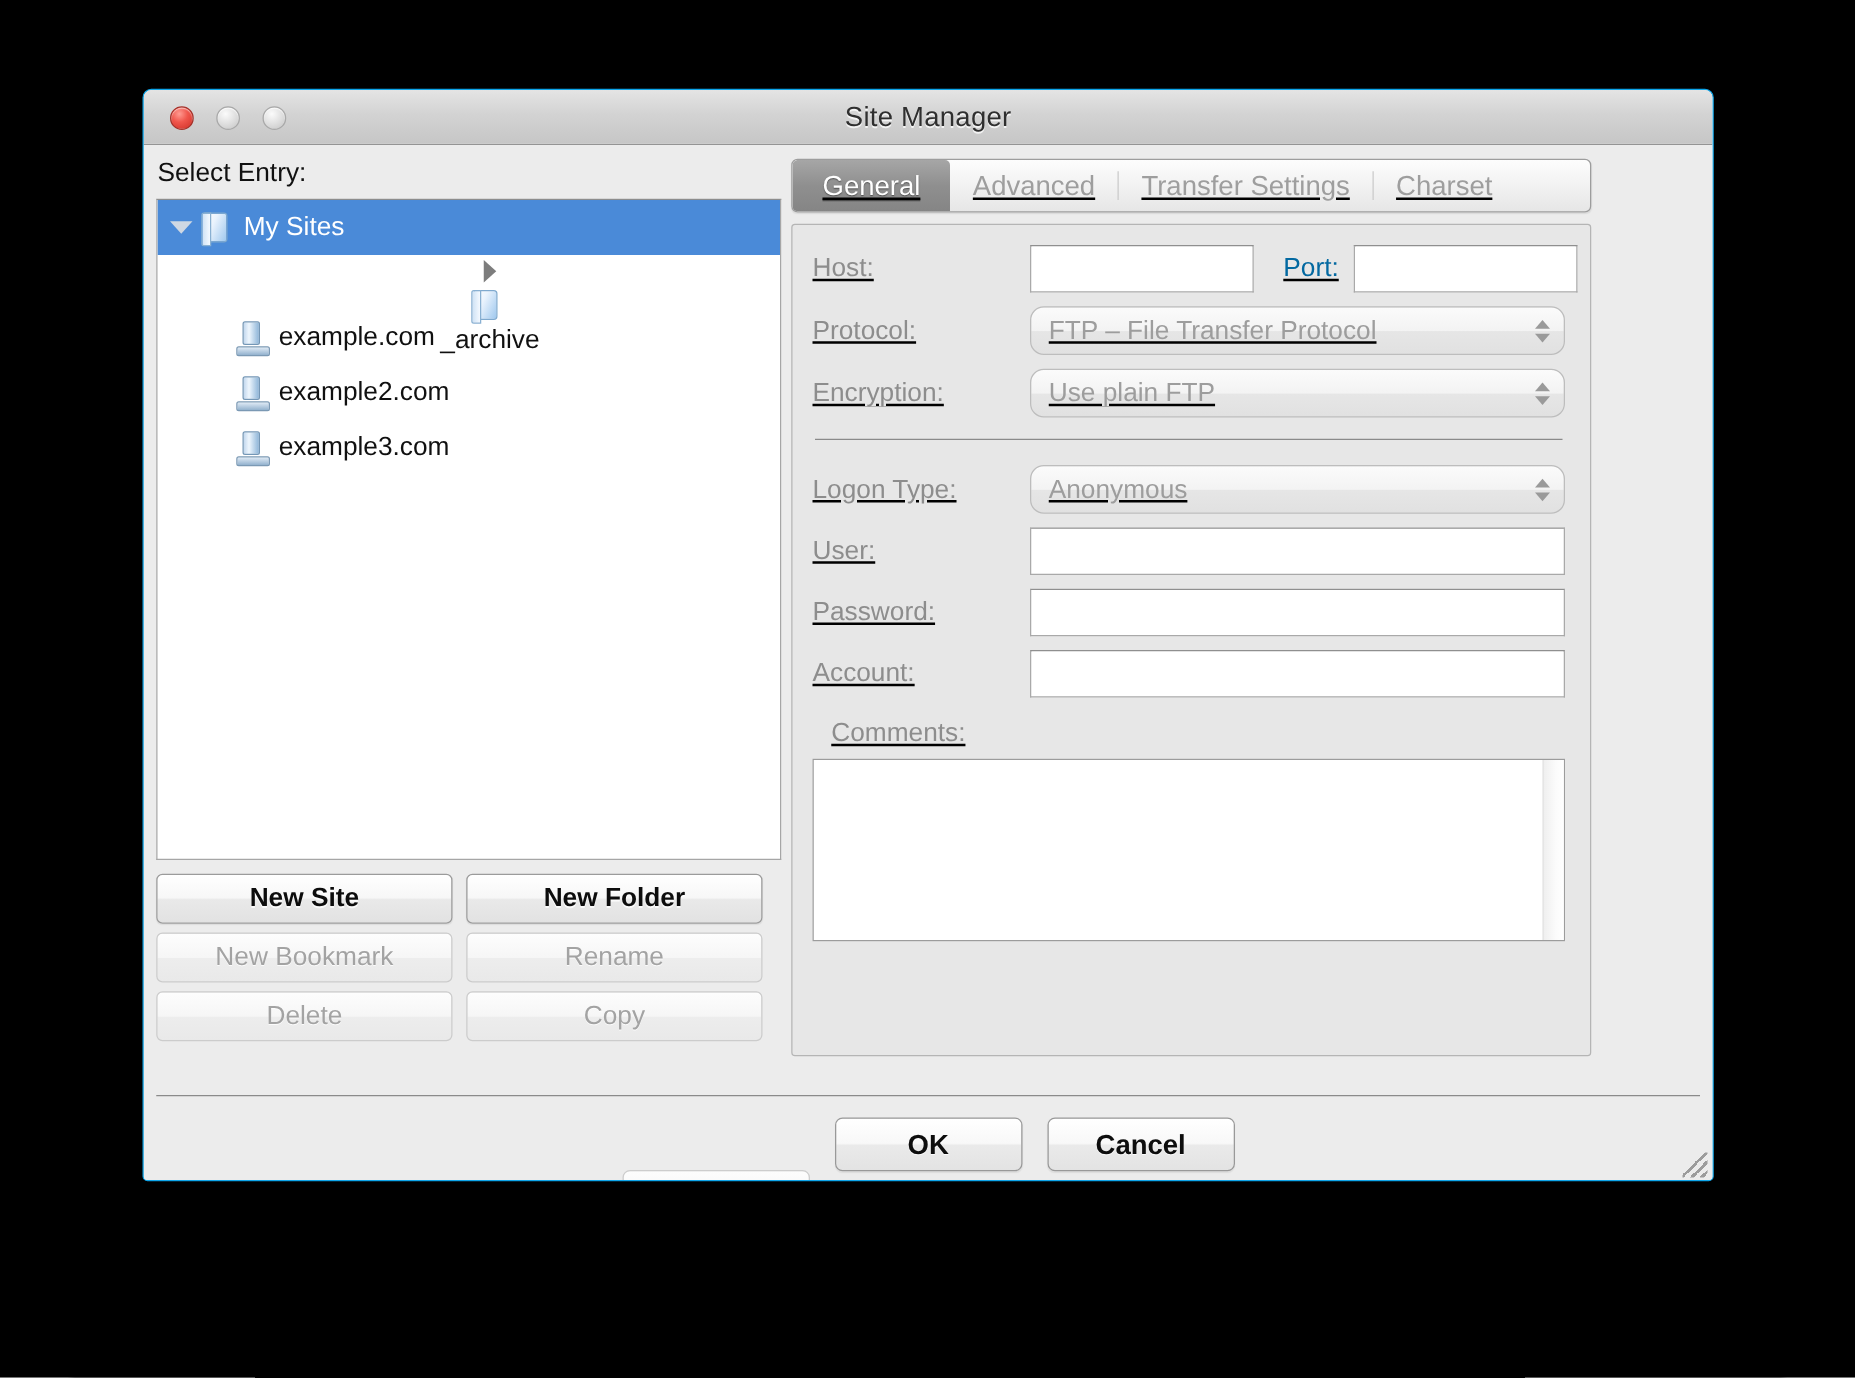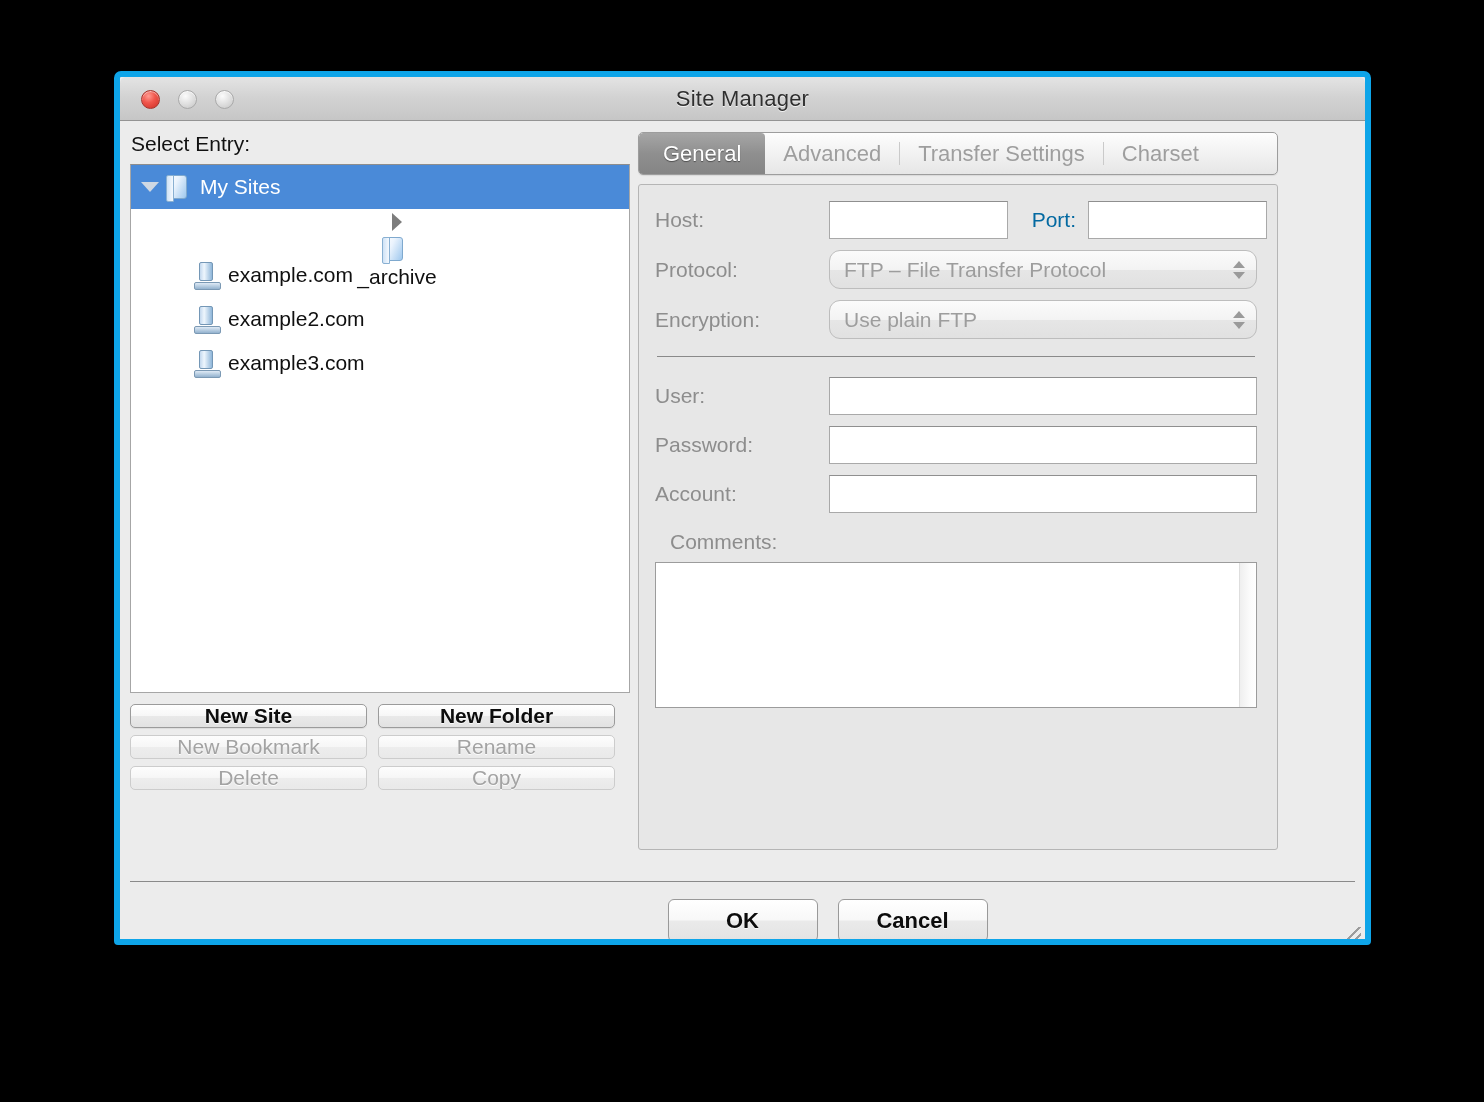"Site Manager" #window { border: 6px solid #0ea5e9 -> 1px solid #0ea5e9 }
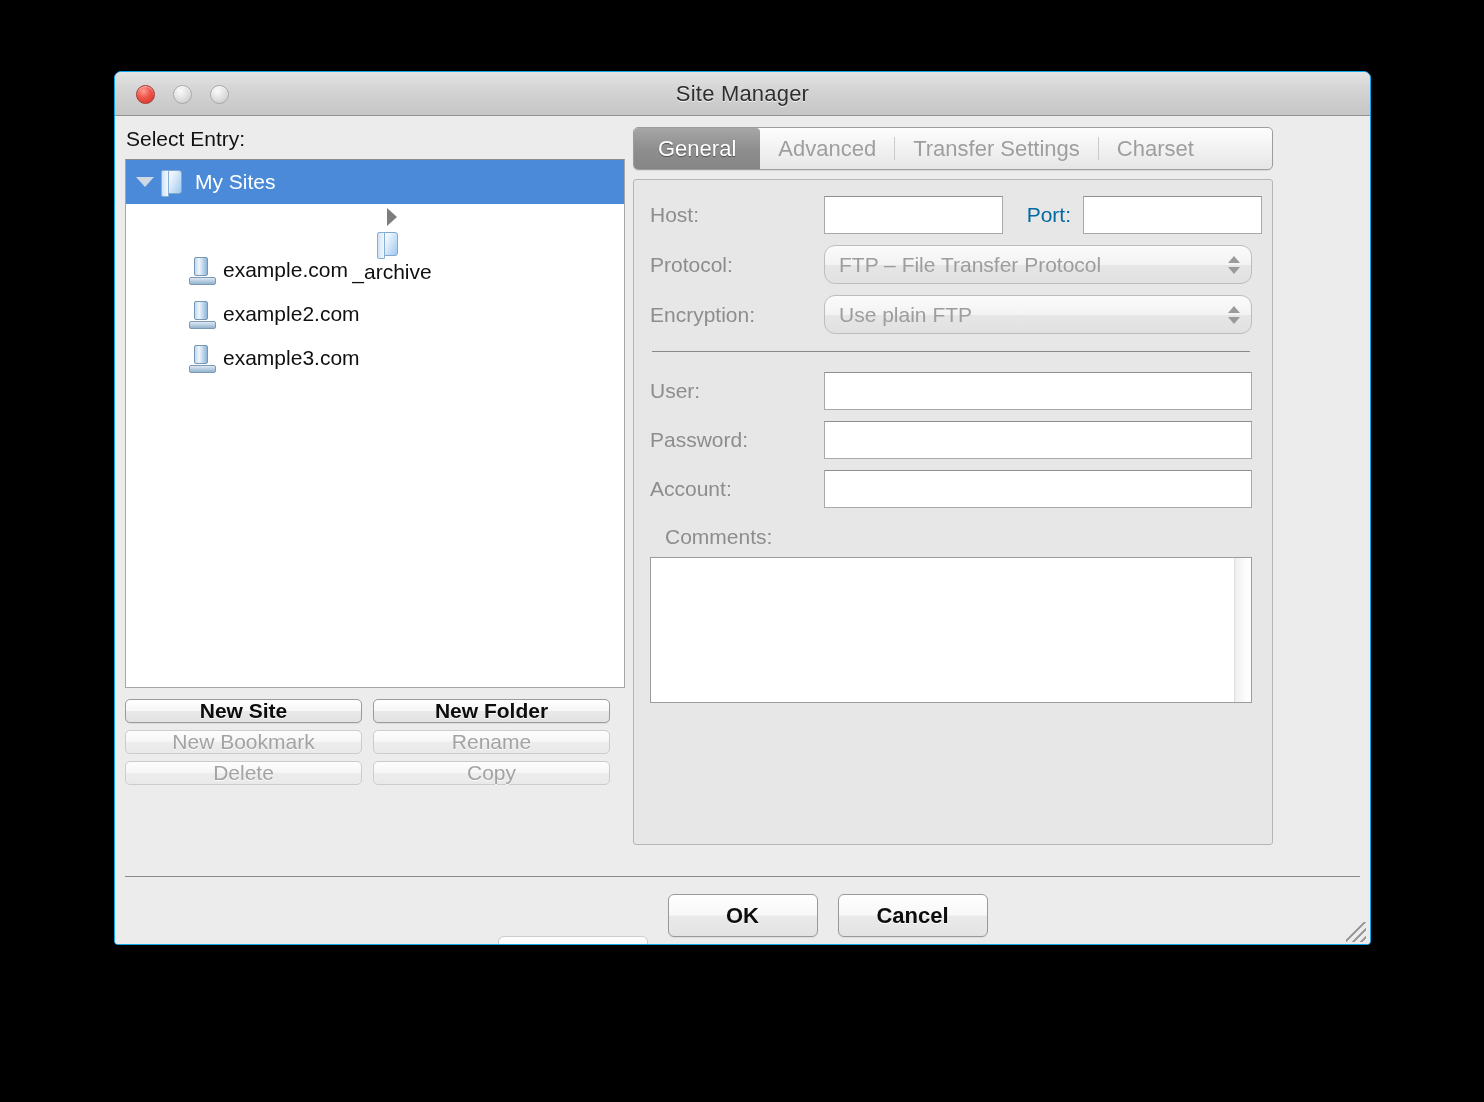"General" #right-col { text-decoration: none -> underline }
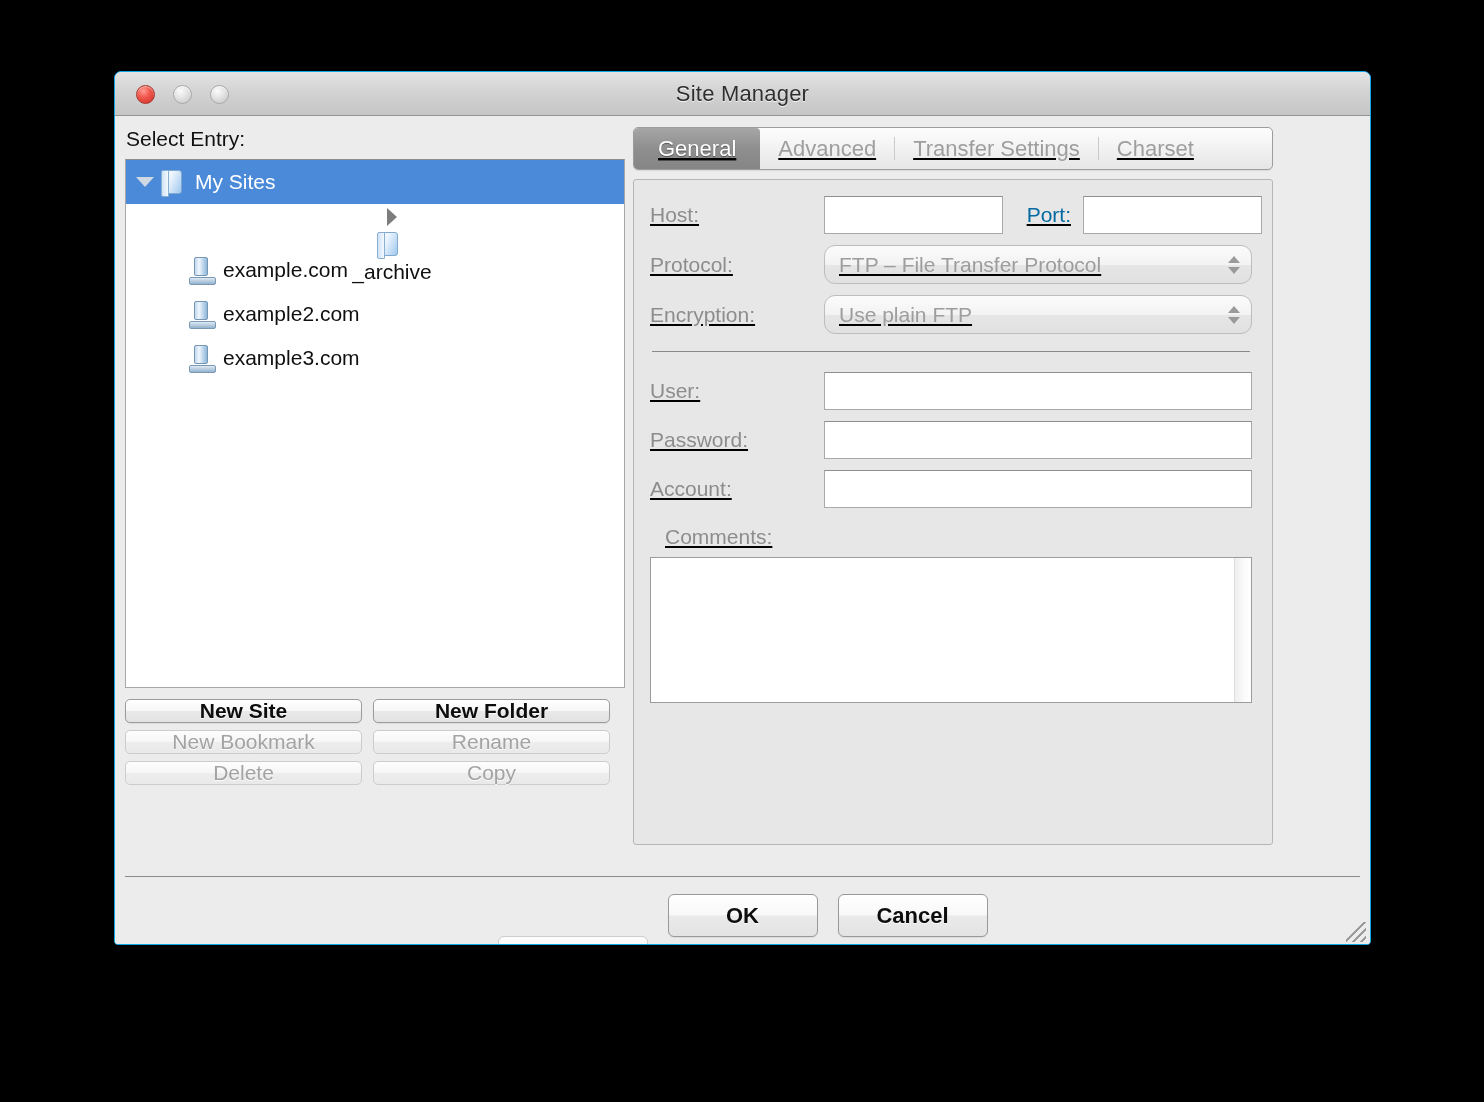"Logon Type:" div.frow { html: none -> <div> <span>Logon Type:</span> <div> <span>Anonymous</span> <span> <span></span> <span></span> </span> </div> </div> }
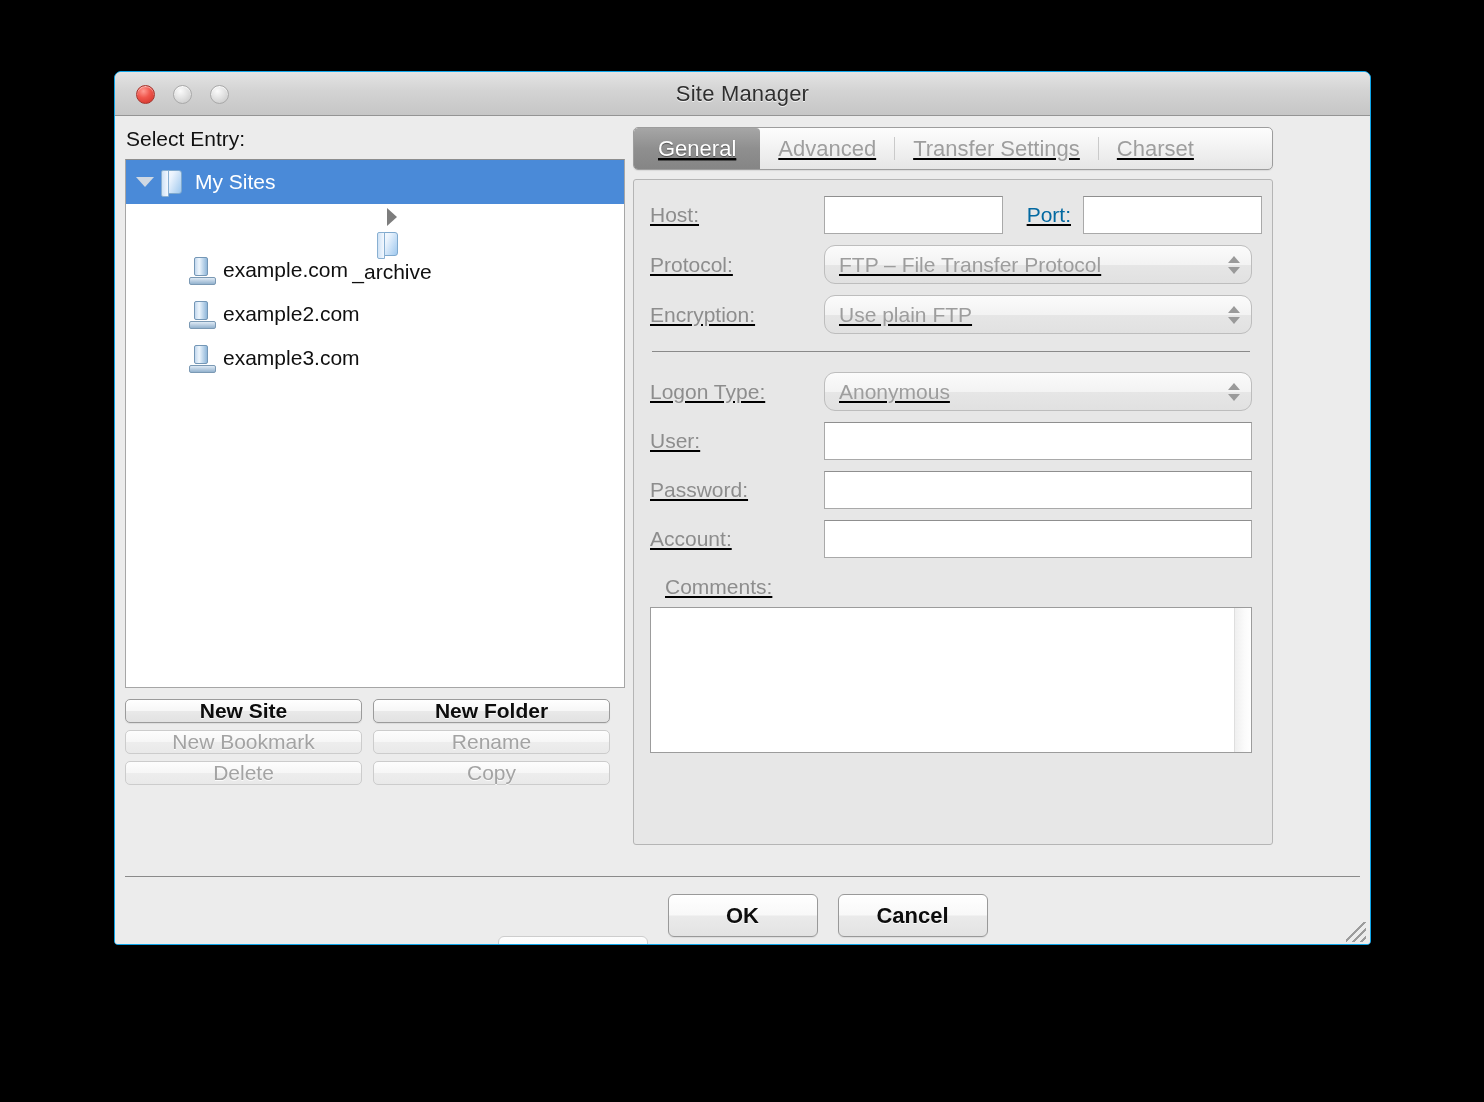"New Site" .btn { height: 24px -> 40px }
